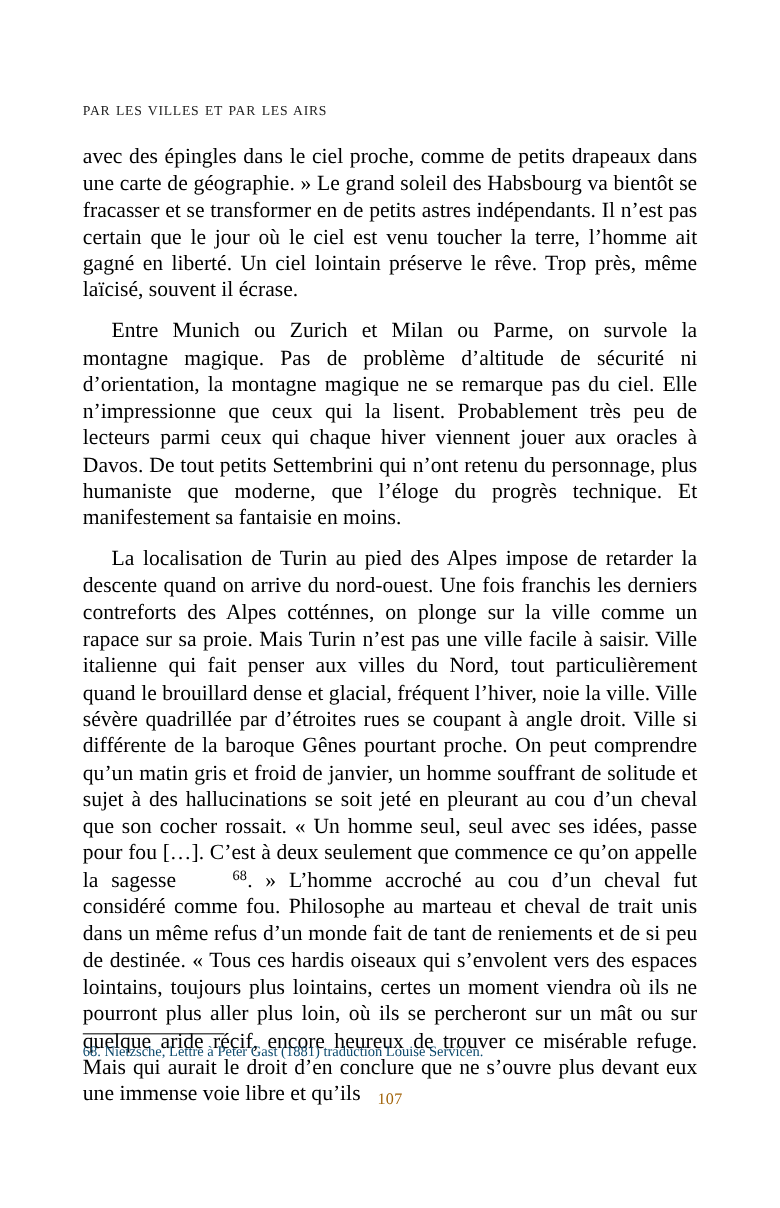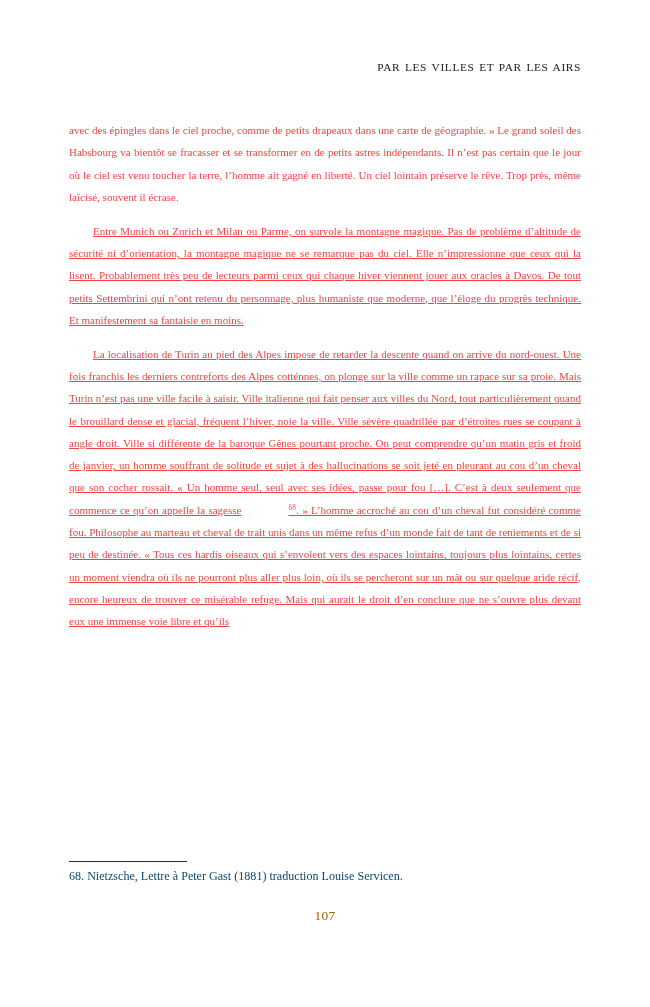"PAR LES VILLES ET PAR" .running-head { text-align: right -> left; top: 61px -> 87px }
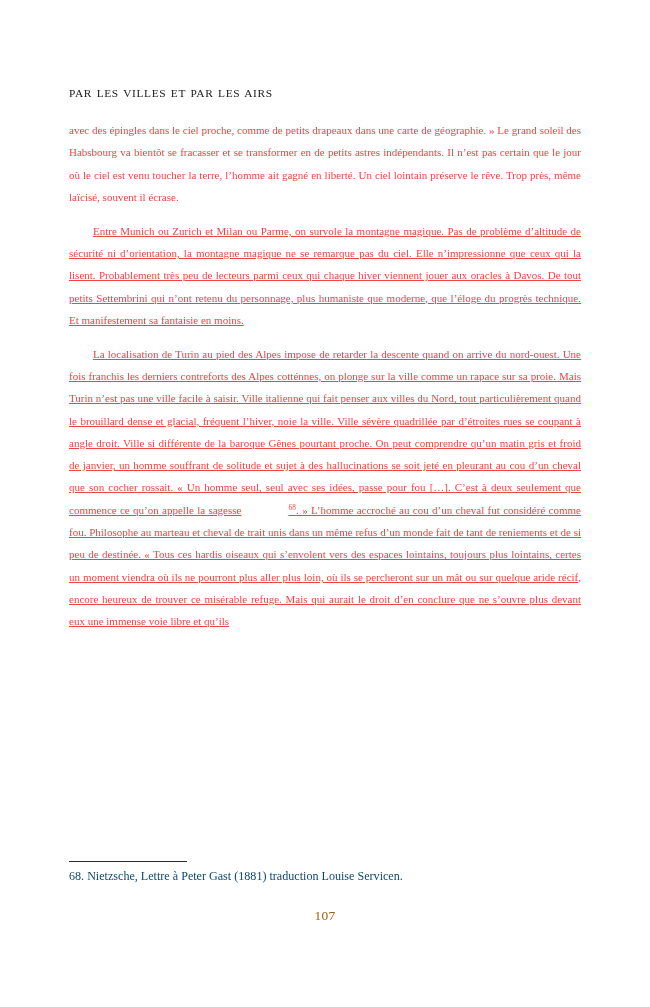"avec des épingles dans le" p.para { color: #ef4444 -> #000000; font-size: 11px -> 18px }
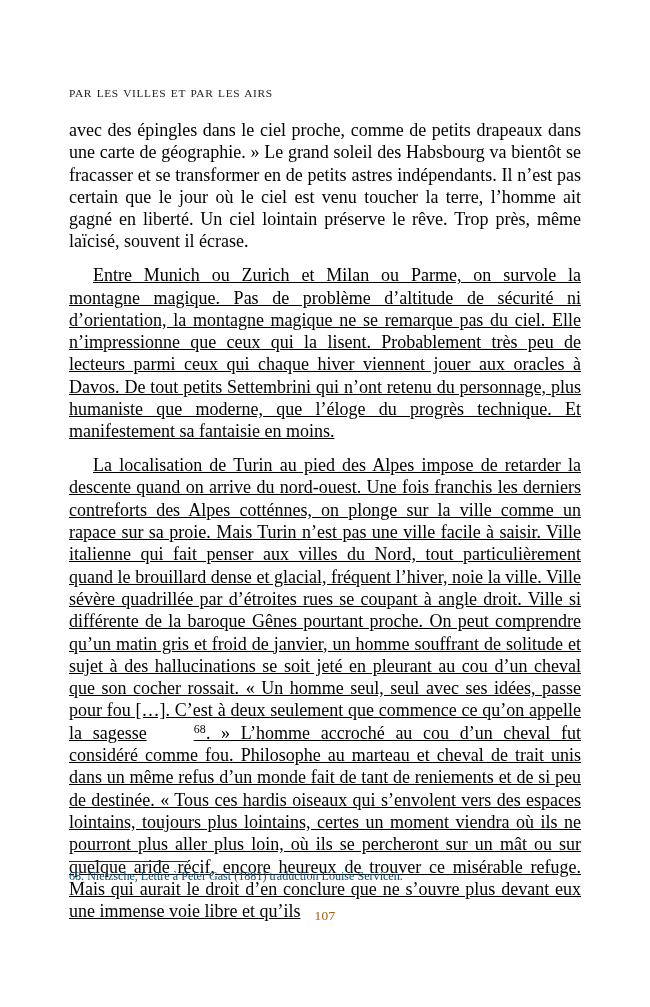"Entre Munich ou Zurich et" p.para + p.para { text-decoration: underline -> none }
